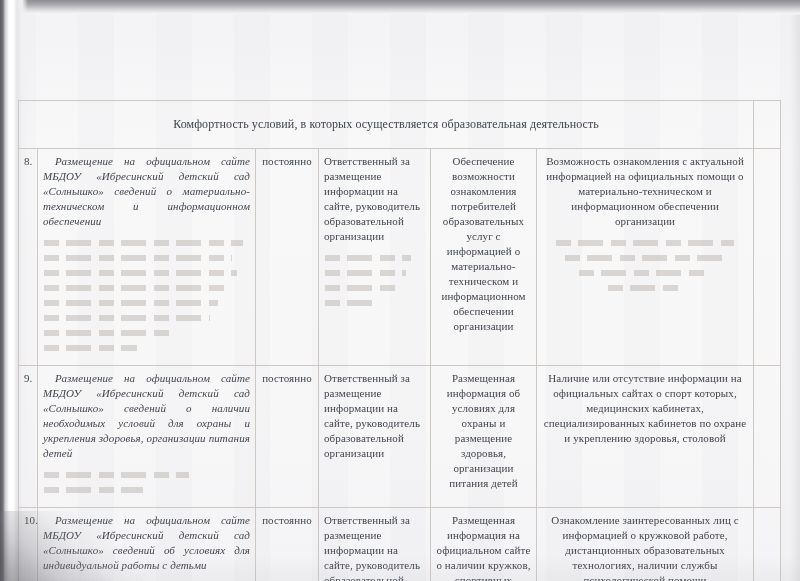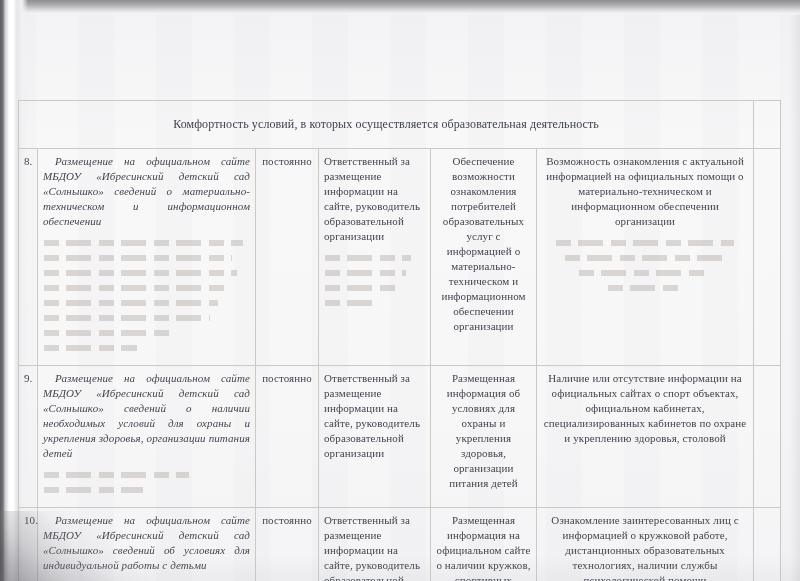"Размещенная информация об условиях для" div.cell-text { text: укрепления -> размещение }
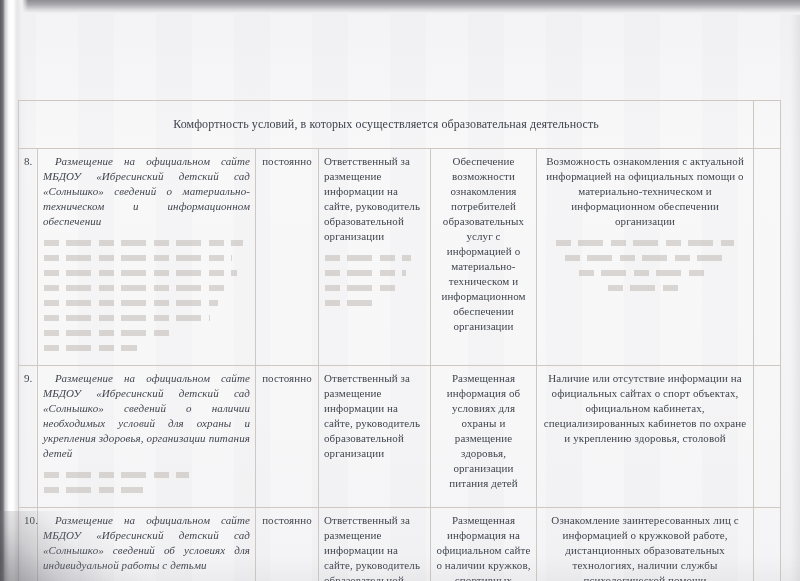"Наличие или отсутствие информации на" div.cell-text { text: объектах, официальном -> которых, медицинских }
